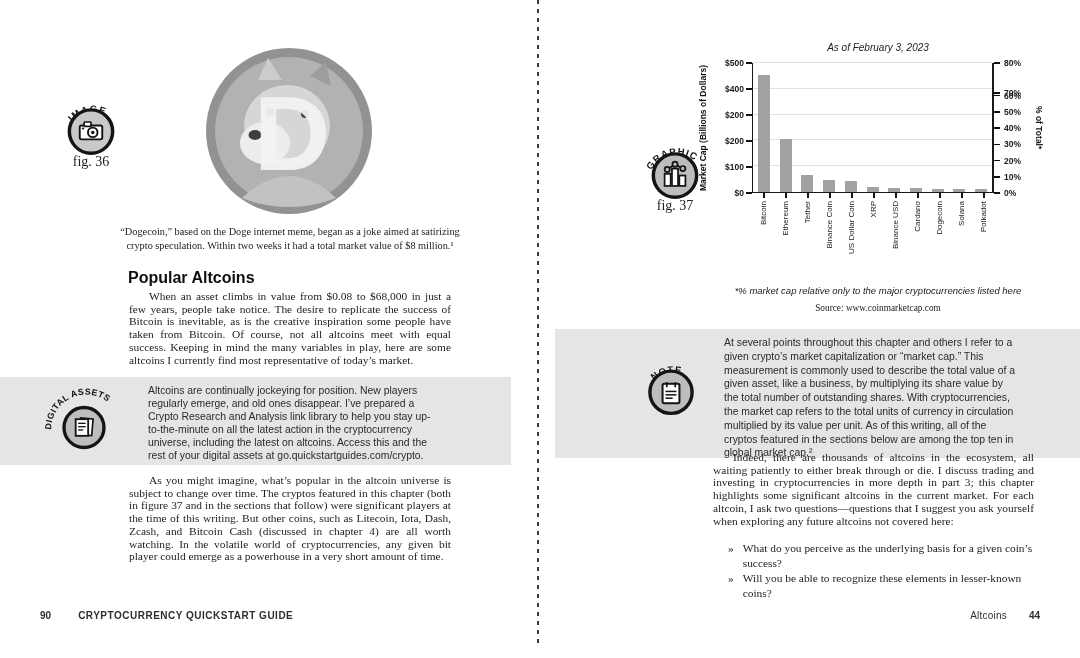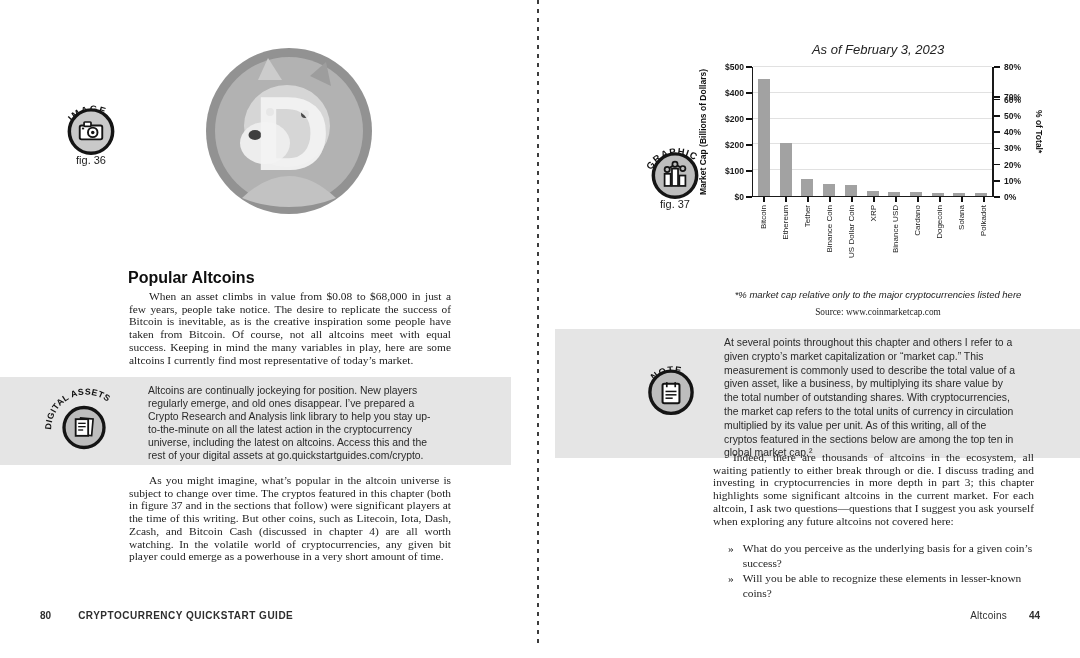"As of February 3, 2023" .chart-subtitle { font-size: 13px -> 10px }
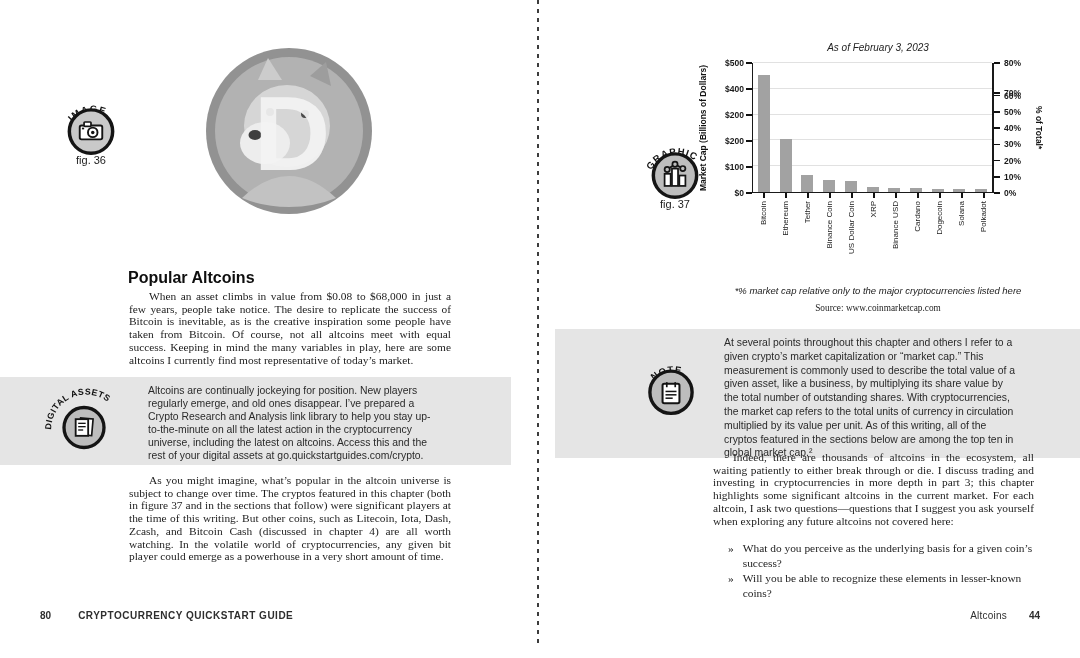"fig. 36" .fig-label { font-family: Liberation Sans, sans-serif -> Liberation Serif, serif; font-size: 11px -> 14px }
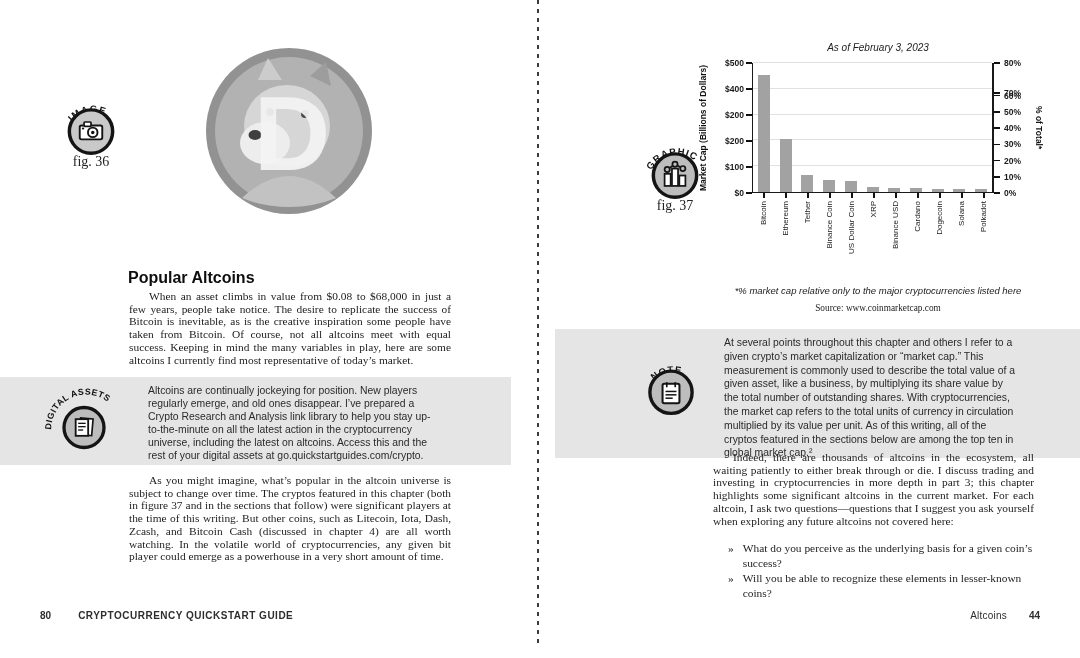"“Dogecoin,” based on the Doge" div.caption { html: none -> <div>“Dogecoin,” based on the Doge internet meme, began as a joke aimed at satirizing crypto speculation. Within two weeks it had a total market value of $8 million.¹</div> }
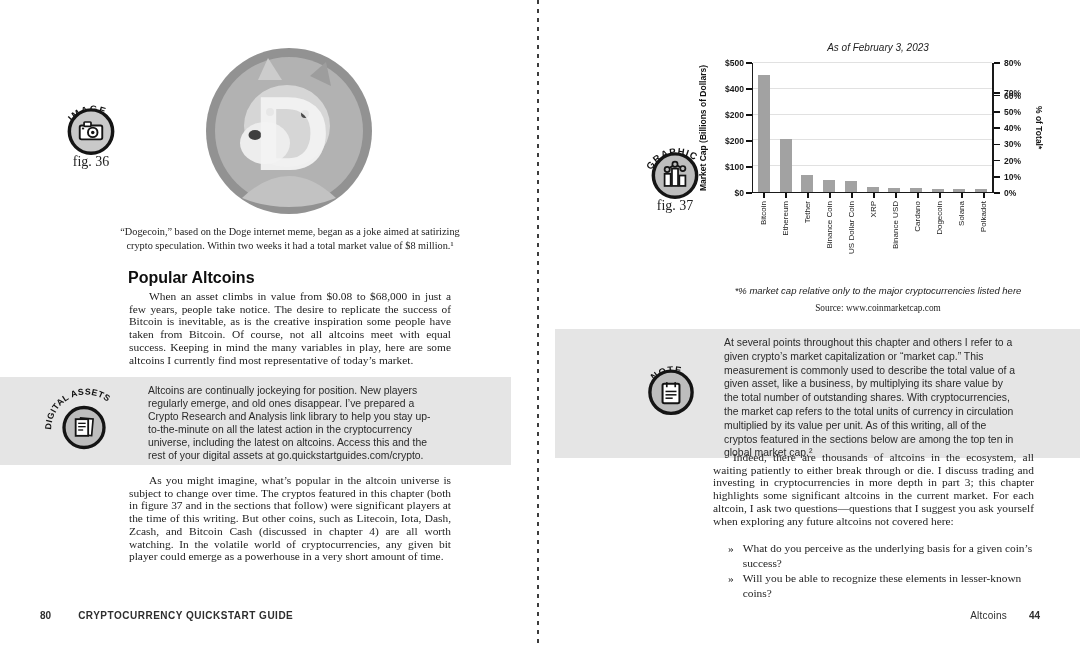"80" span.pagenum { text: 80 -> 90 }
